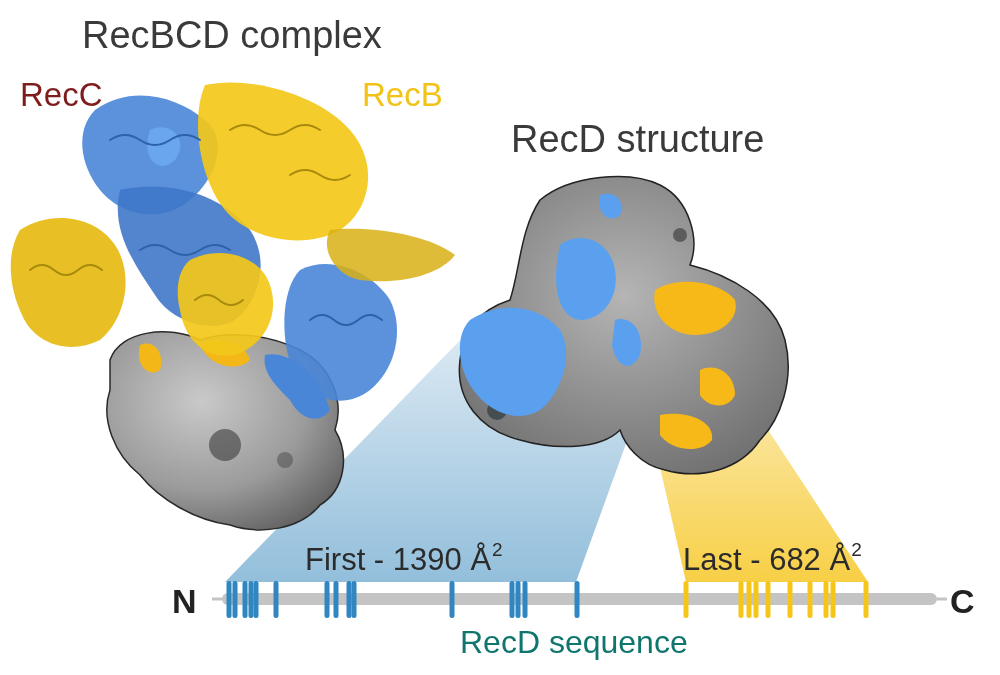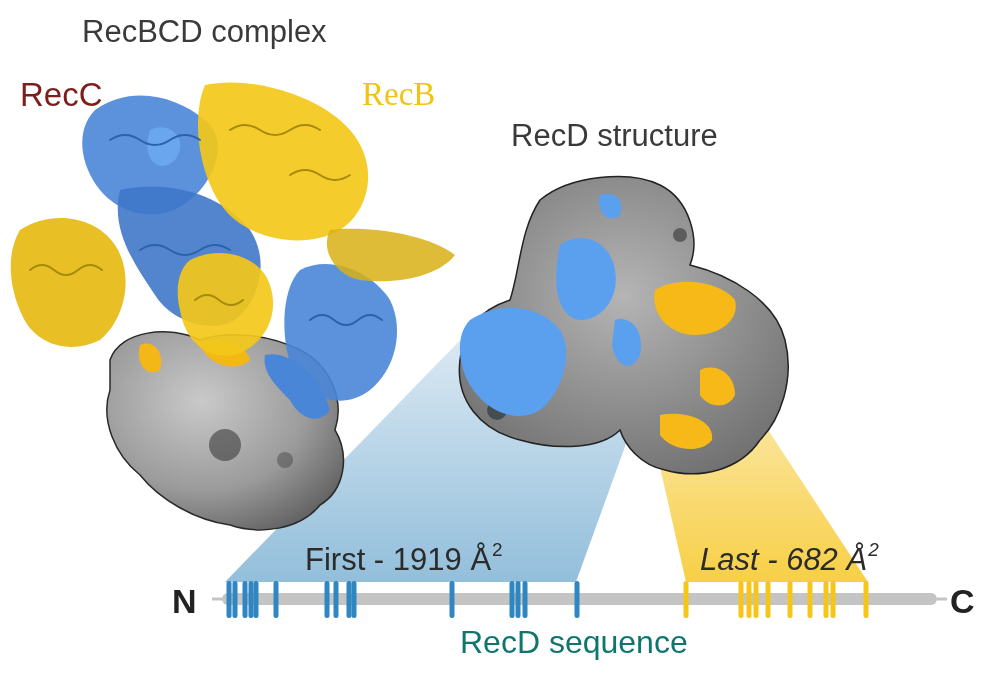"RecBCD complex" .title { font-size: 31px -> 38px }
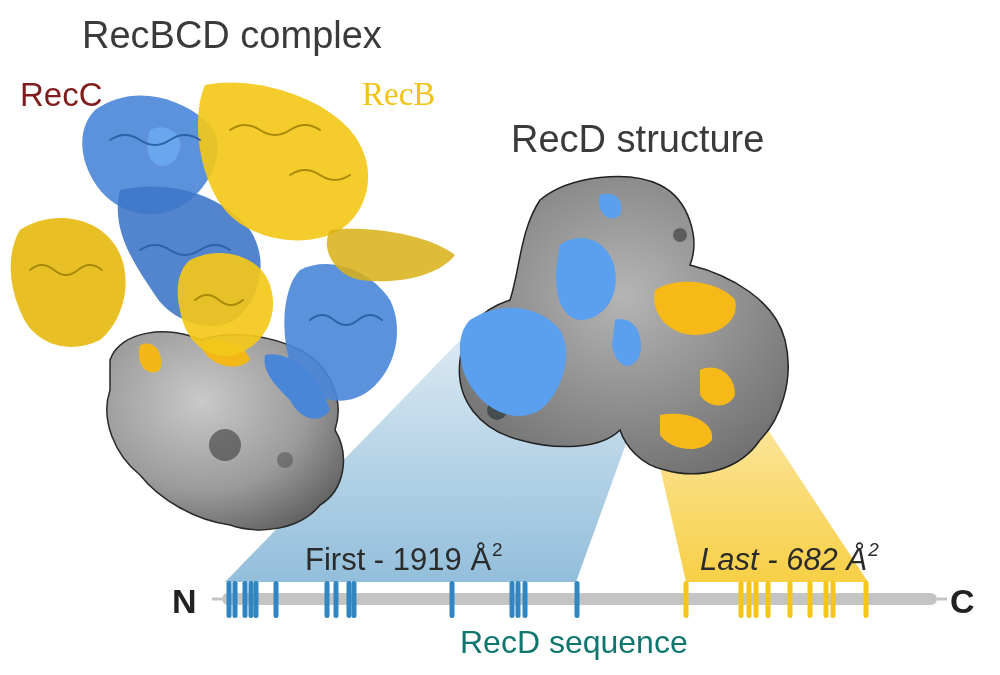"RecB" div.label { font-family: Liberation Serif, serif -> none }
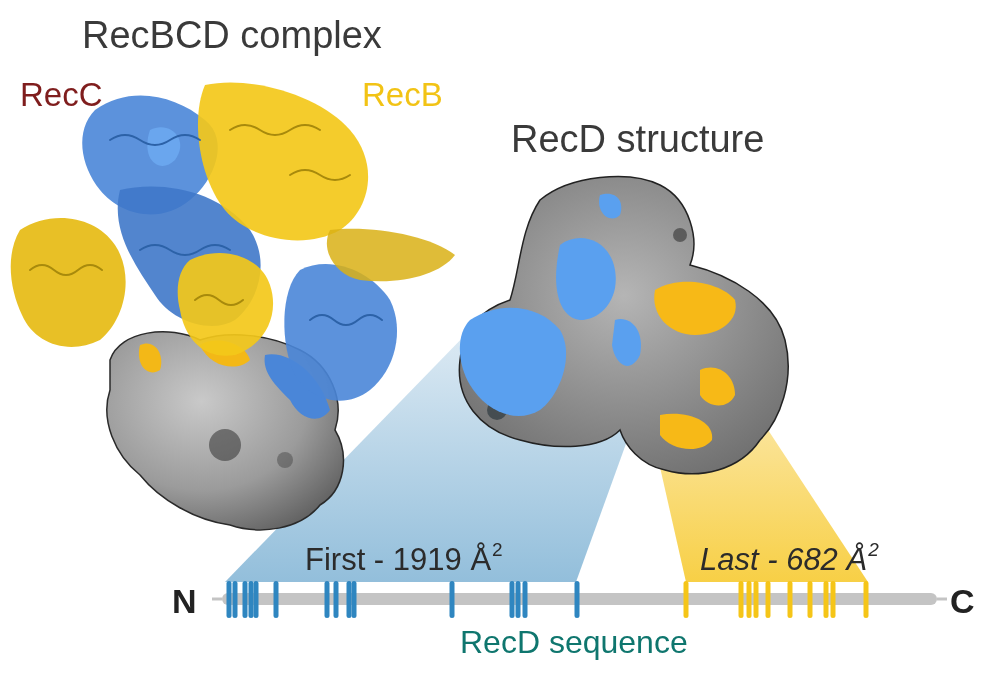"First - 1919 Å" span { text: 1919 -> 1390 }
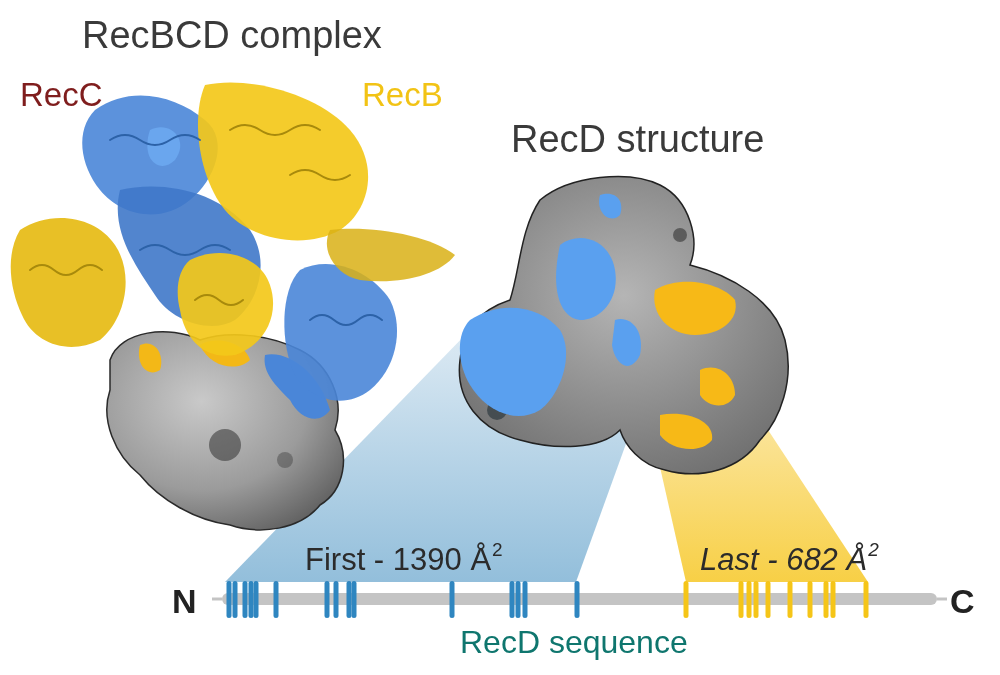"Last - 682 Å2" div.label { font-style: italic -> none; left: 700px -> 683px }
